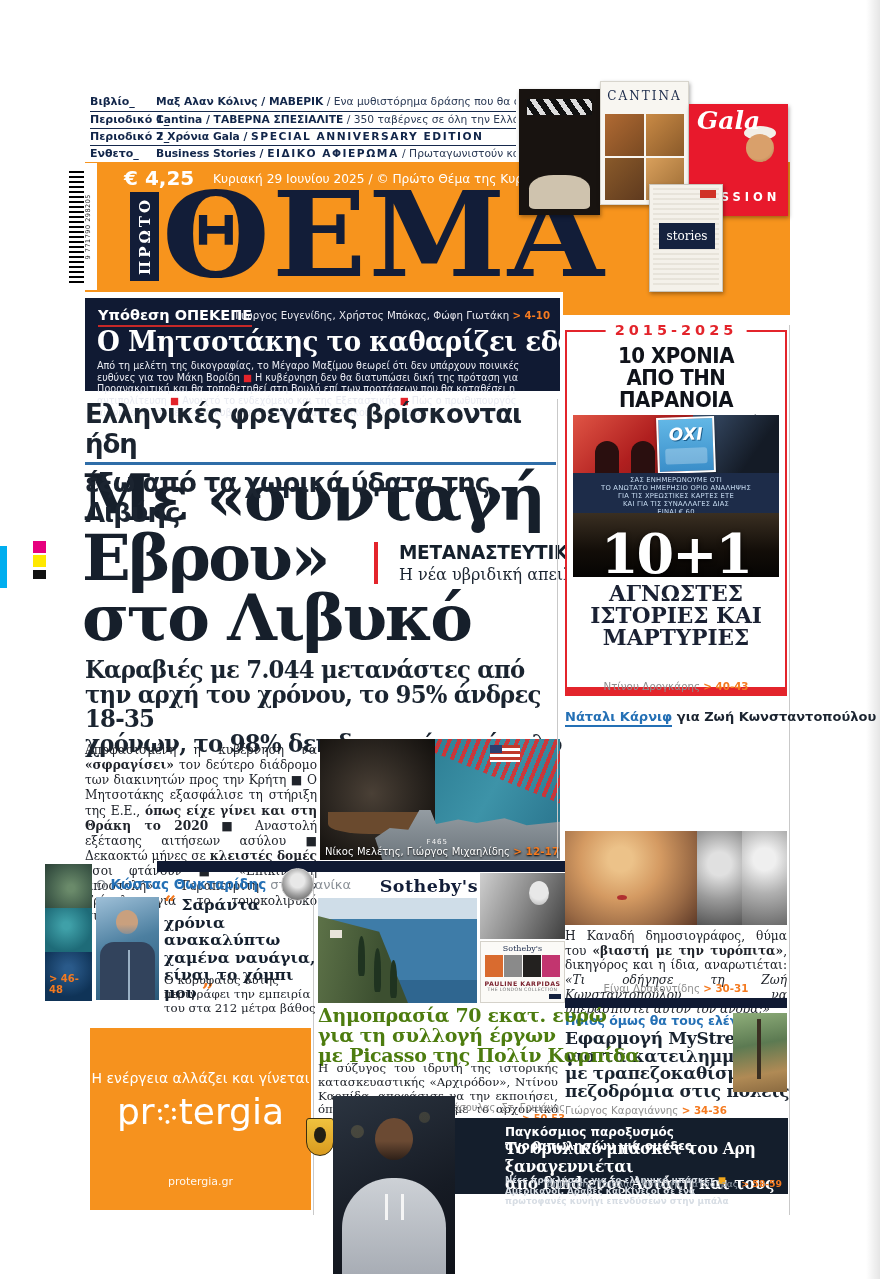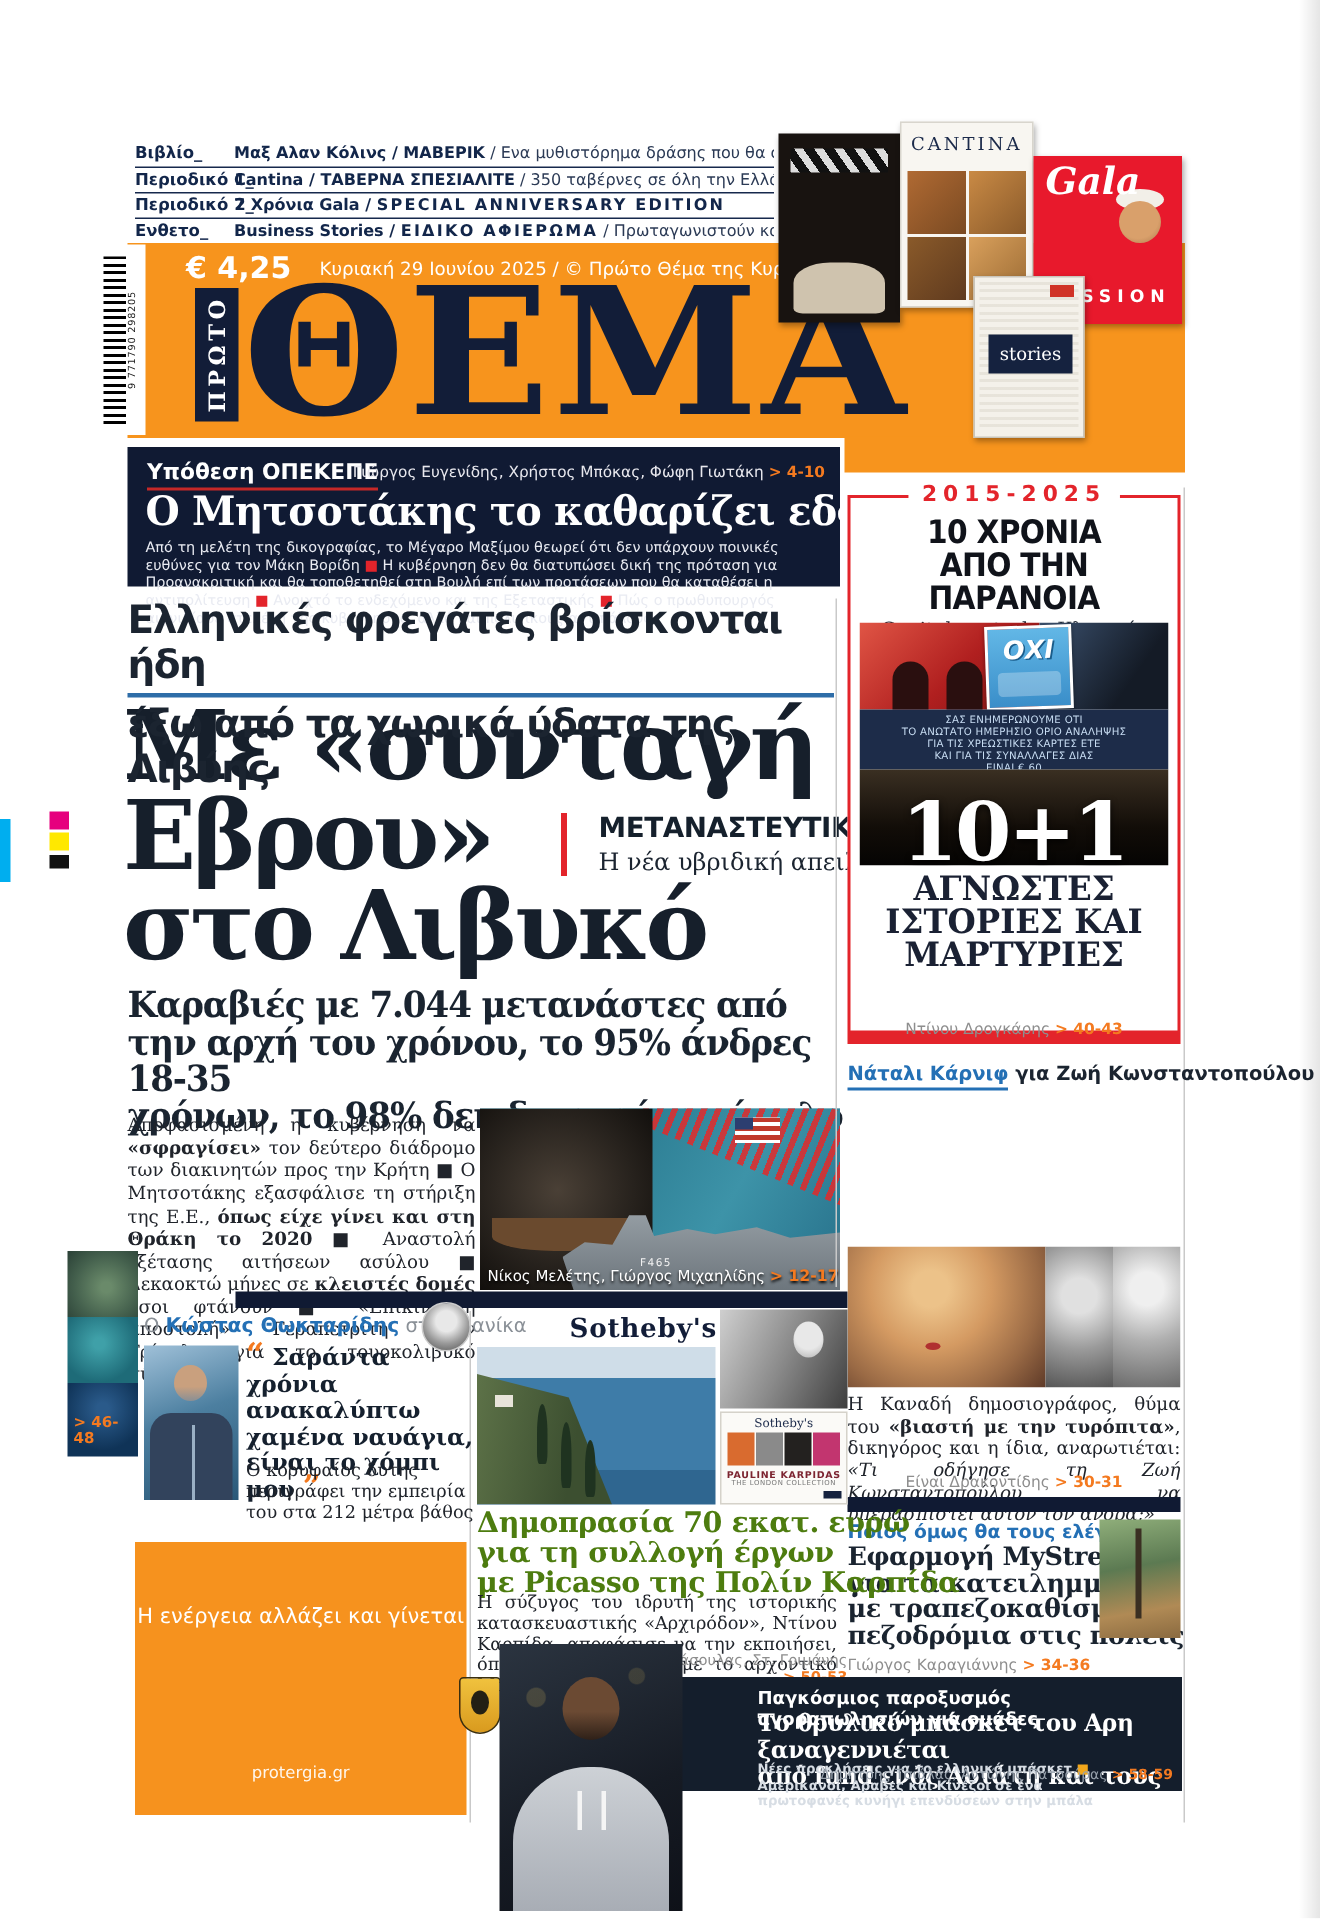"> 46-48" #dv-strip { top: 834px -> 864px }
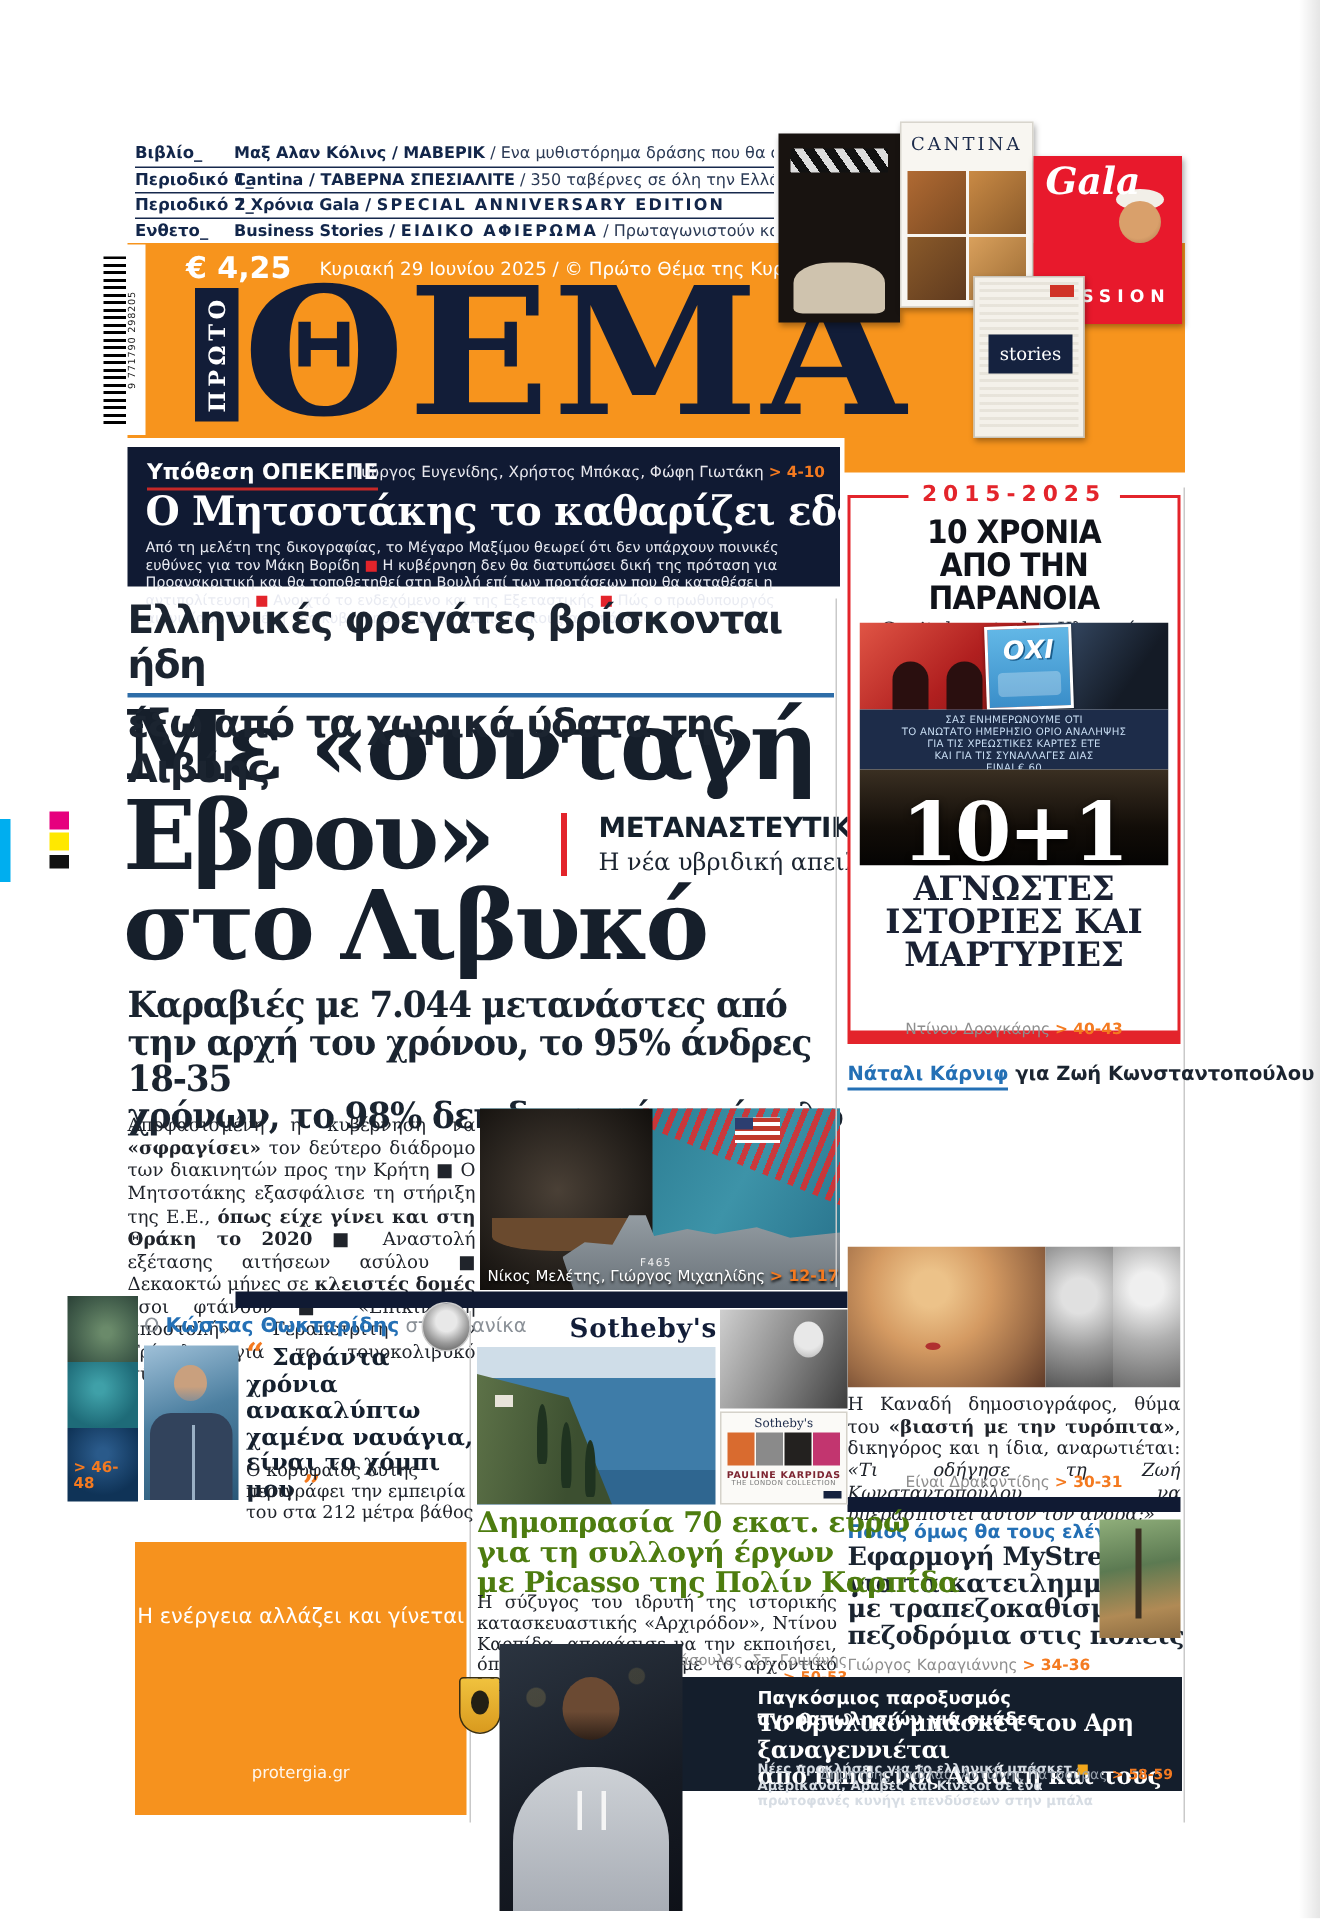"pr tergia" div { html: none -> <div> <span>pr</span><span></span><span>tergia</span> </div> }
